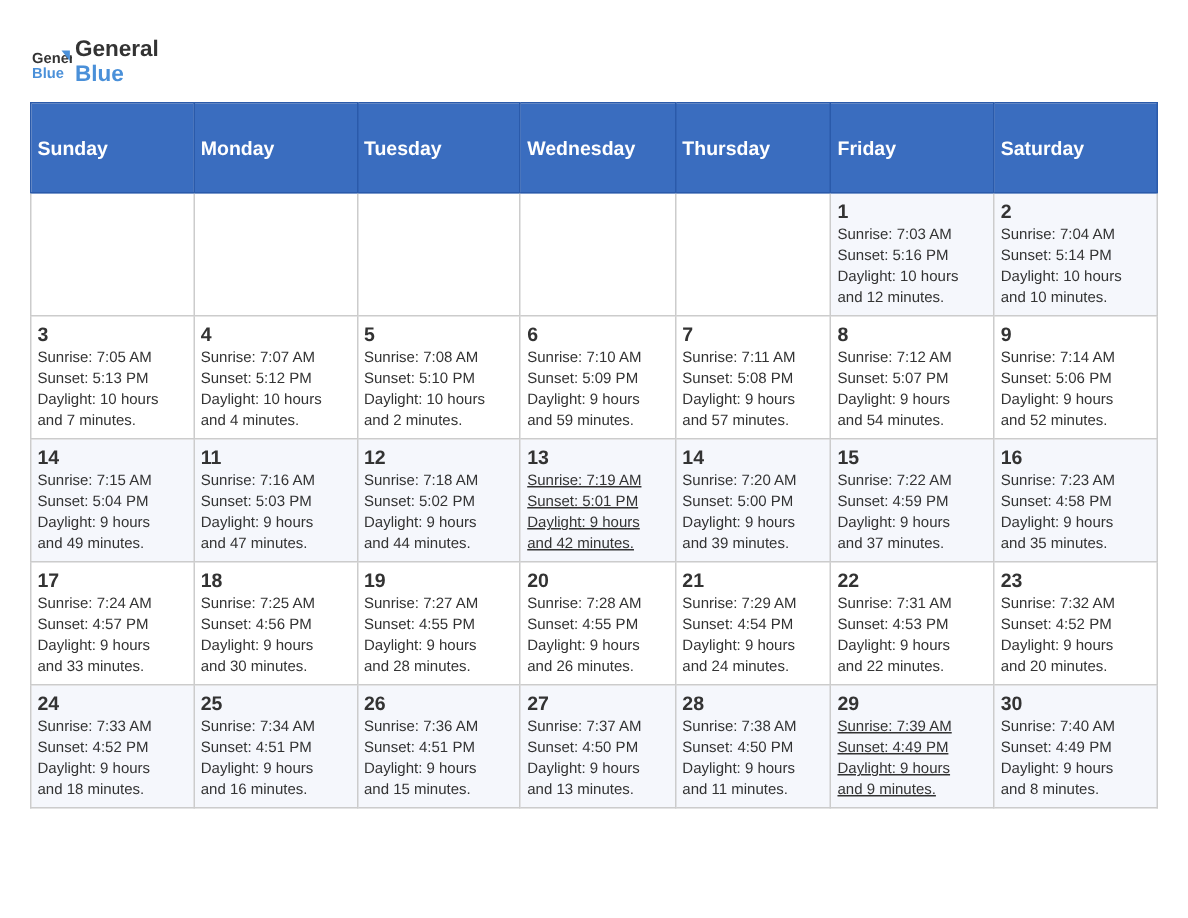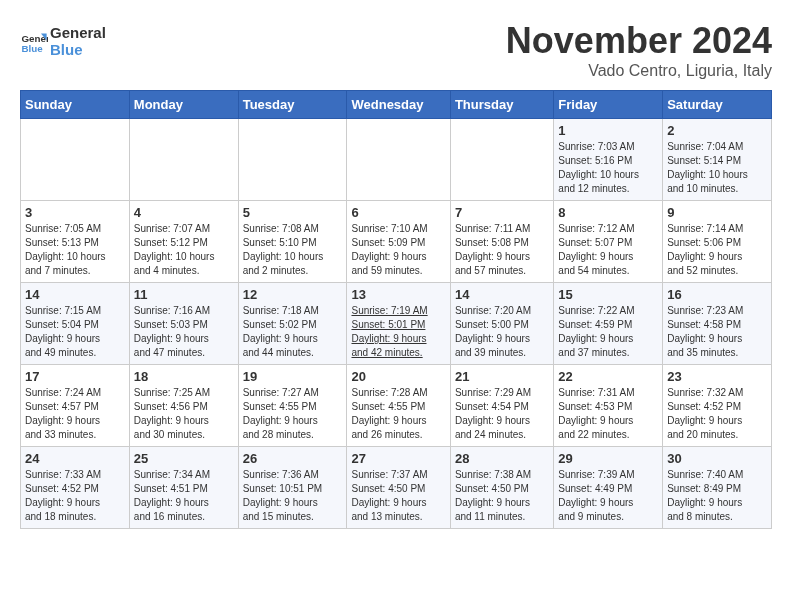"November 2024" div.title-area { html: <div> <div>November 2024</div> <div>Vado Centro, Liguria, Italy</div> </div> -> none }
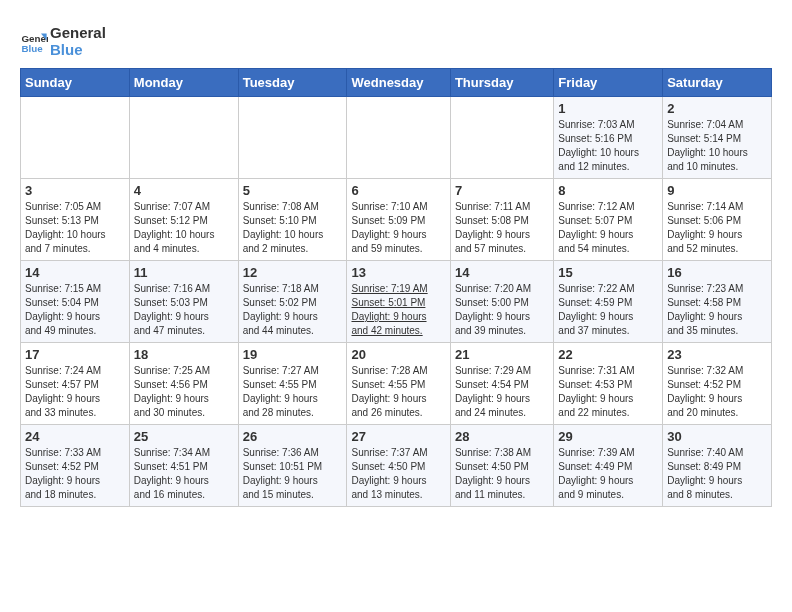"Sunday" thead tr th { padding: 6px 4px -> 22px 4px }
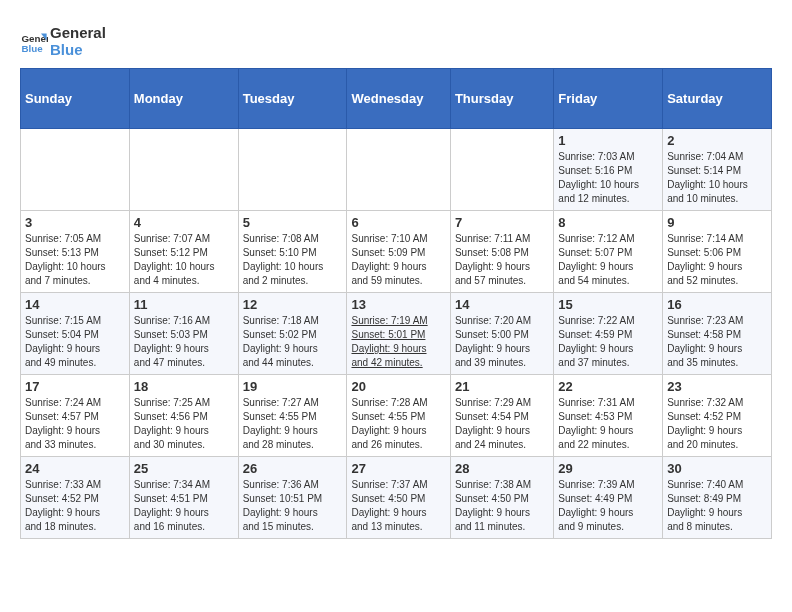"Sunrise: 7:36 AM" div.day-info { text: 10:51 -> 4:51 }
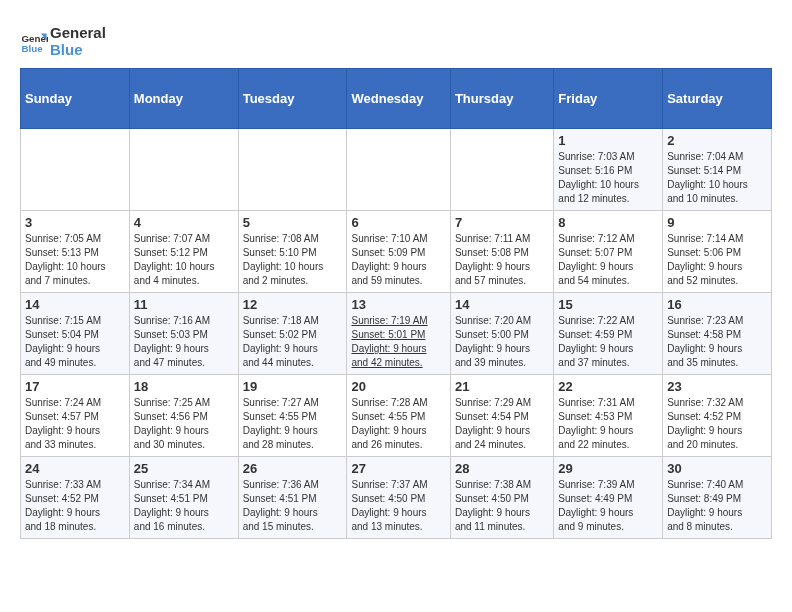"Sunrise: 7:39 AM" div.day-info { text-decoration: none -> underline }
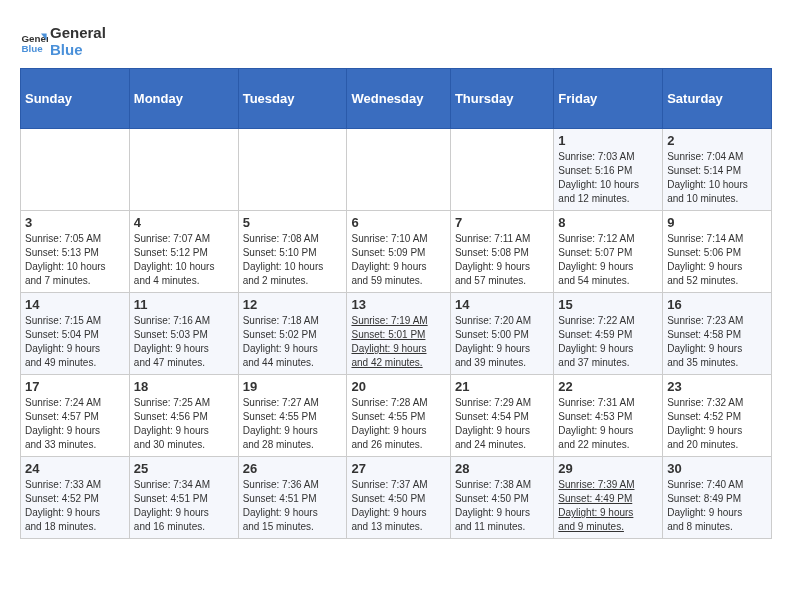"Sunrise: 7:40 AM" div.day-info { text: 8:49 -> 4:49 }
